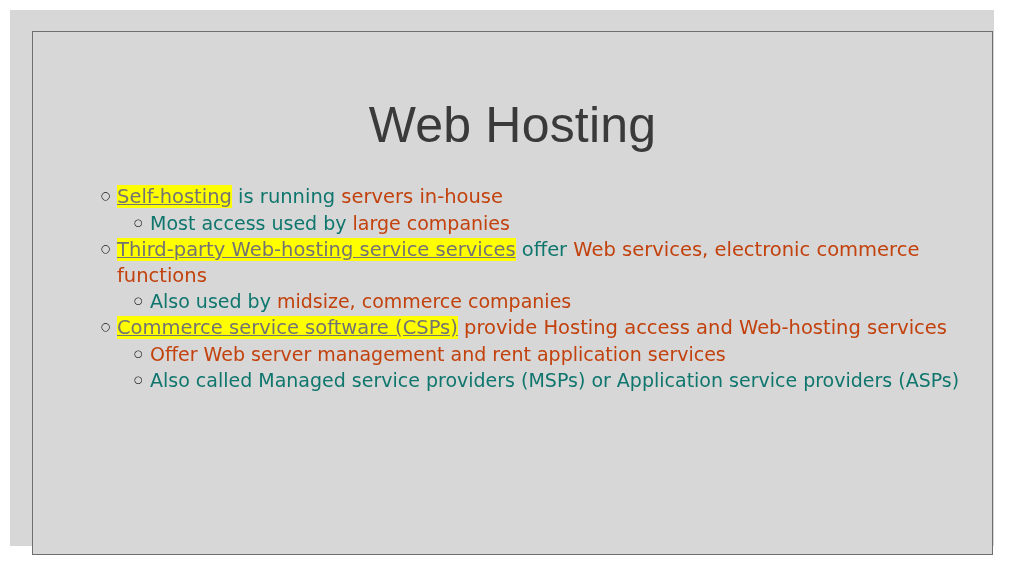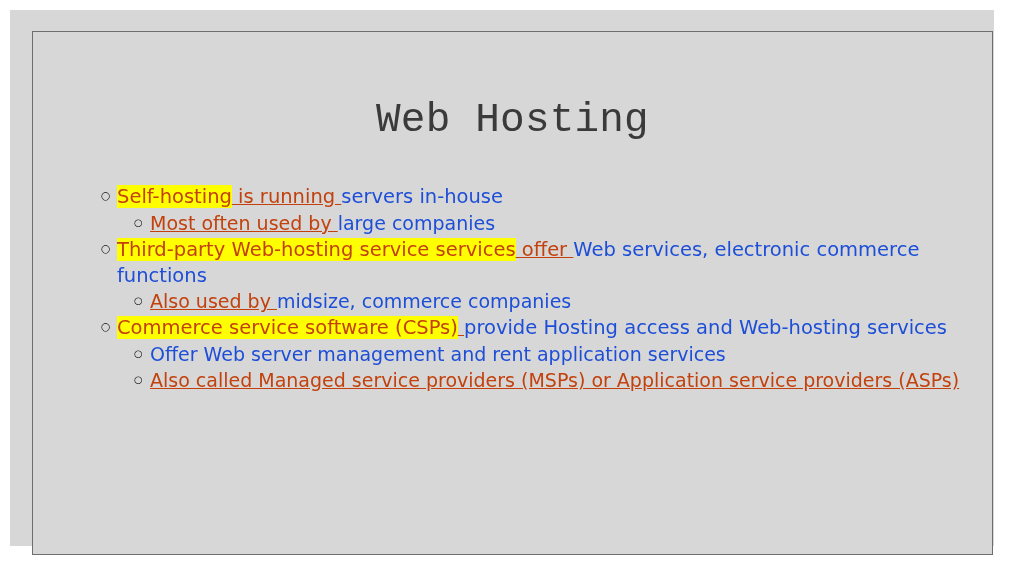"Web Hosting" .slide-title { font-family: Liberation Mono, monospace -> Liberation Sans, sans-serif; font-size: 41px -> 50px }
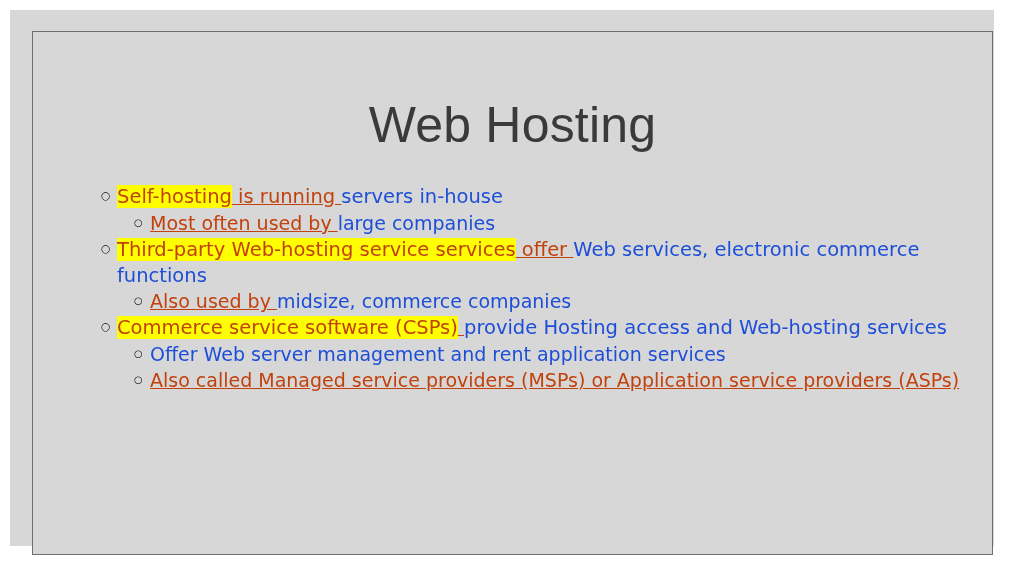"Self-hosting" .hl { color: #c2410c -> #737373; text-decoration: none -> underline }
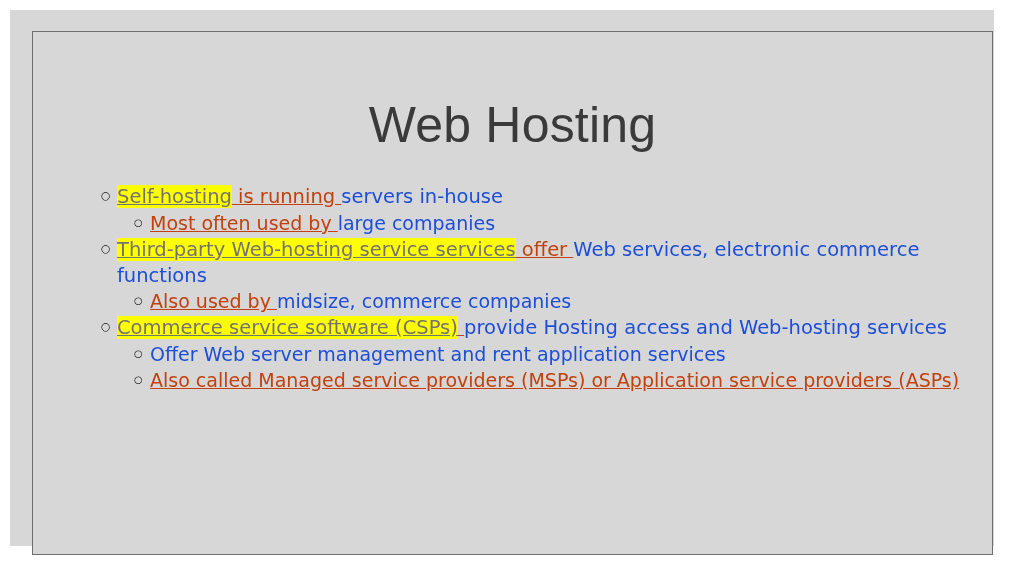"is running" .blk { color: #c2410c -> #0f766e; text-decoration: underline -> none }
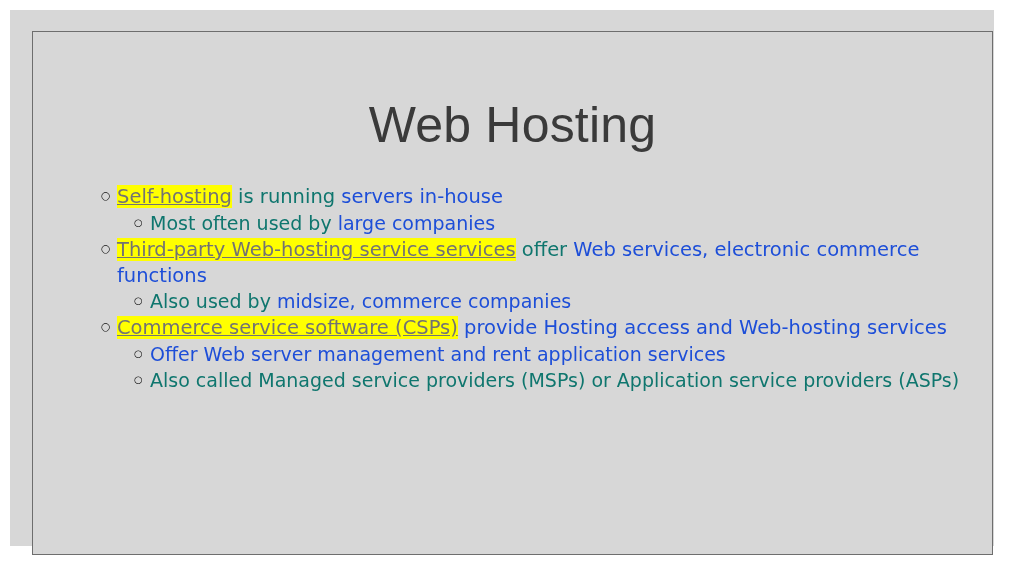"servers in-house" .red { color: #1d4ed8 -> #c2410c }
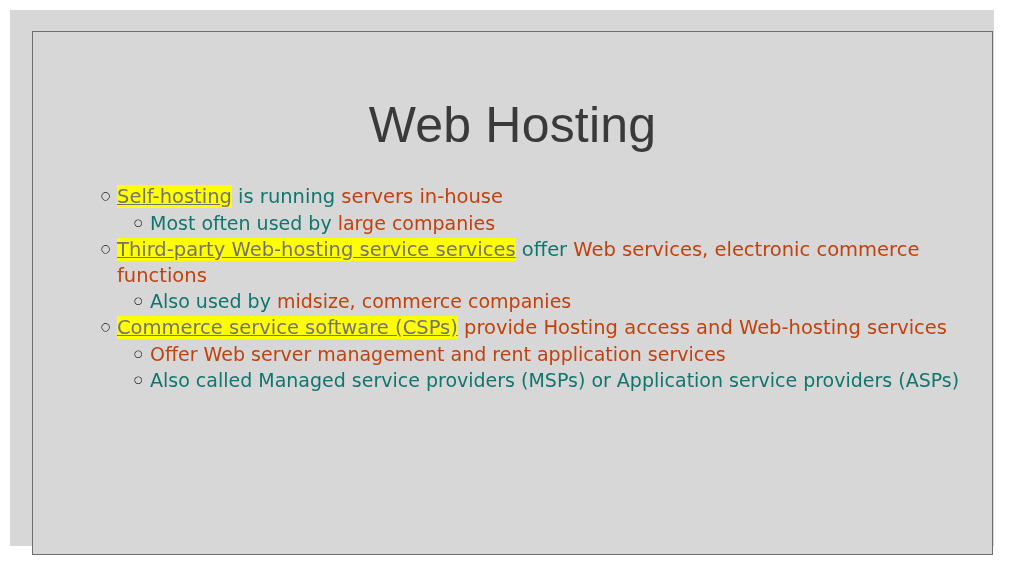"Most often used by" span.blk { text: often -> access }
